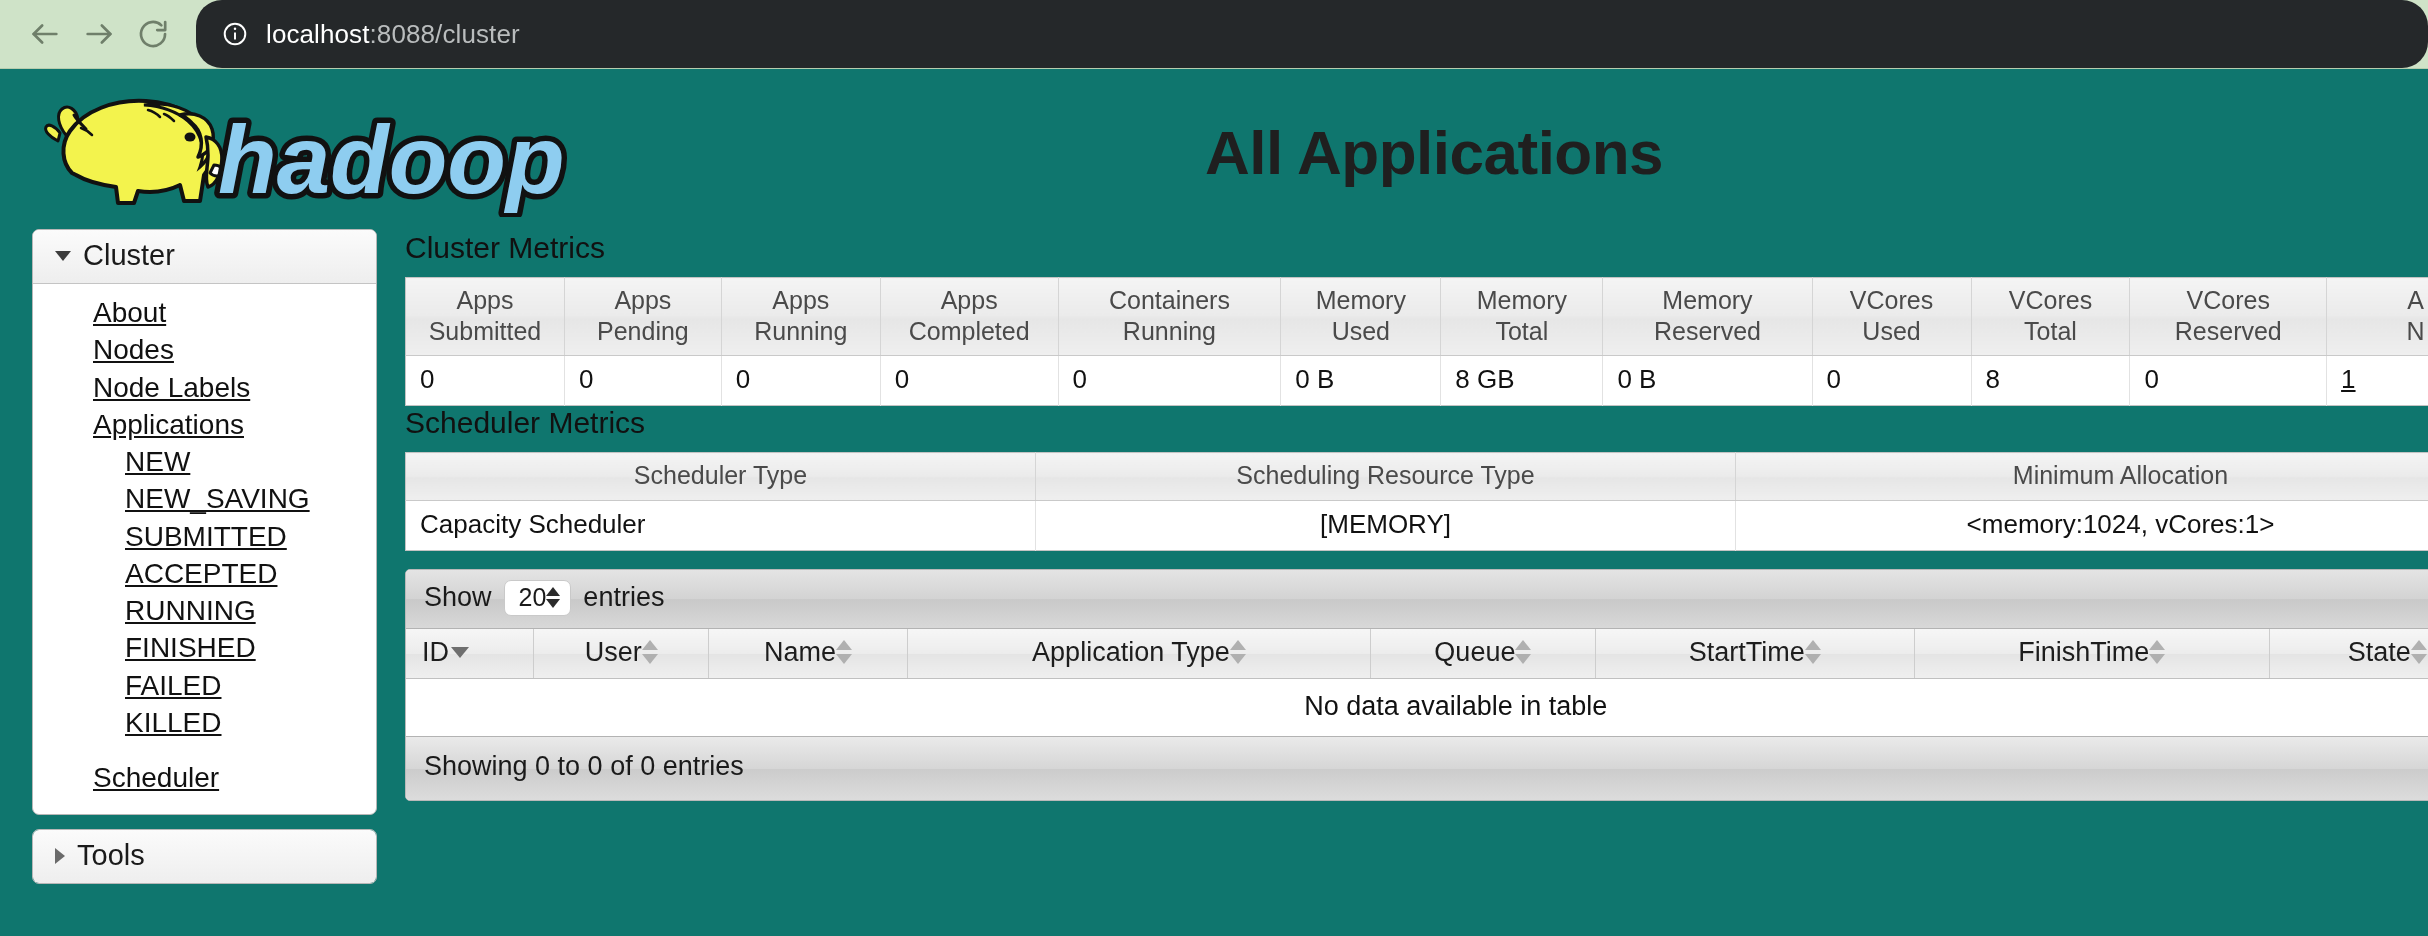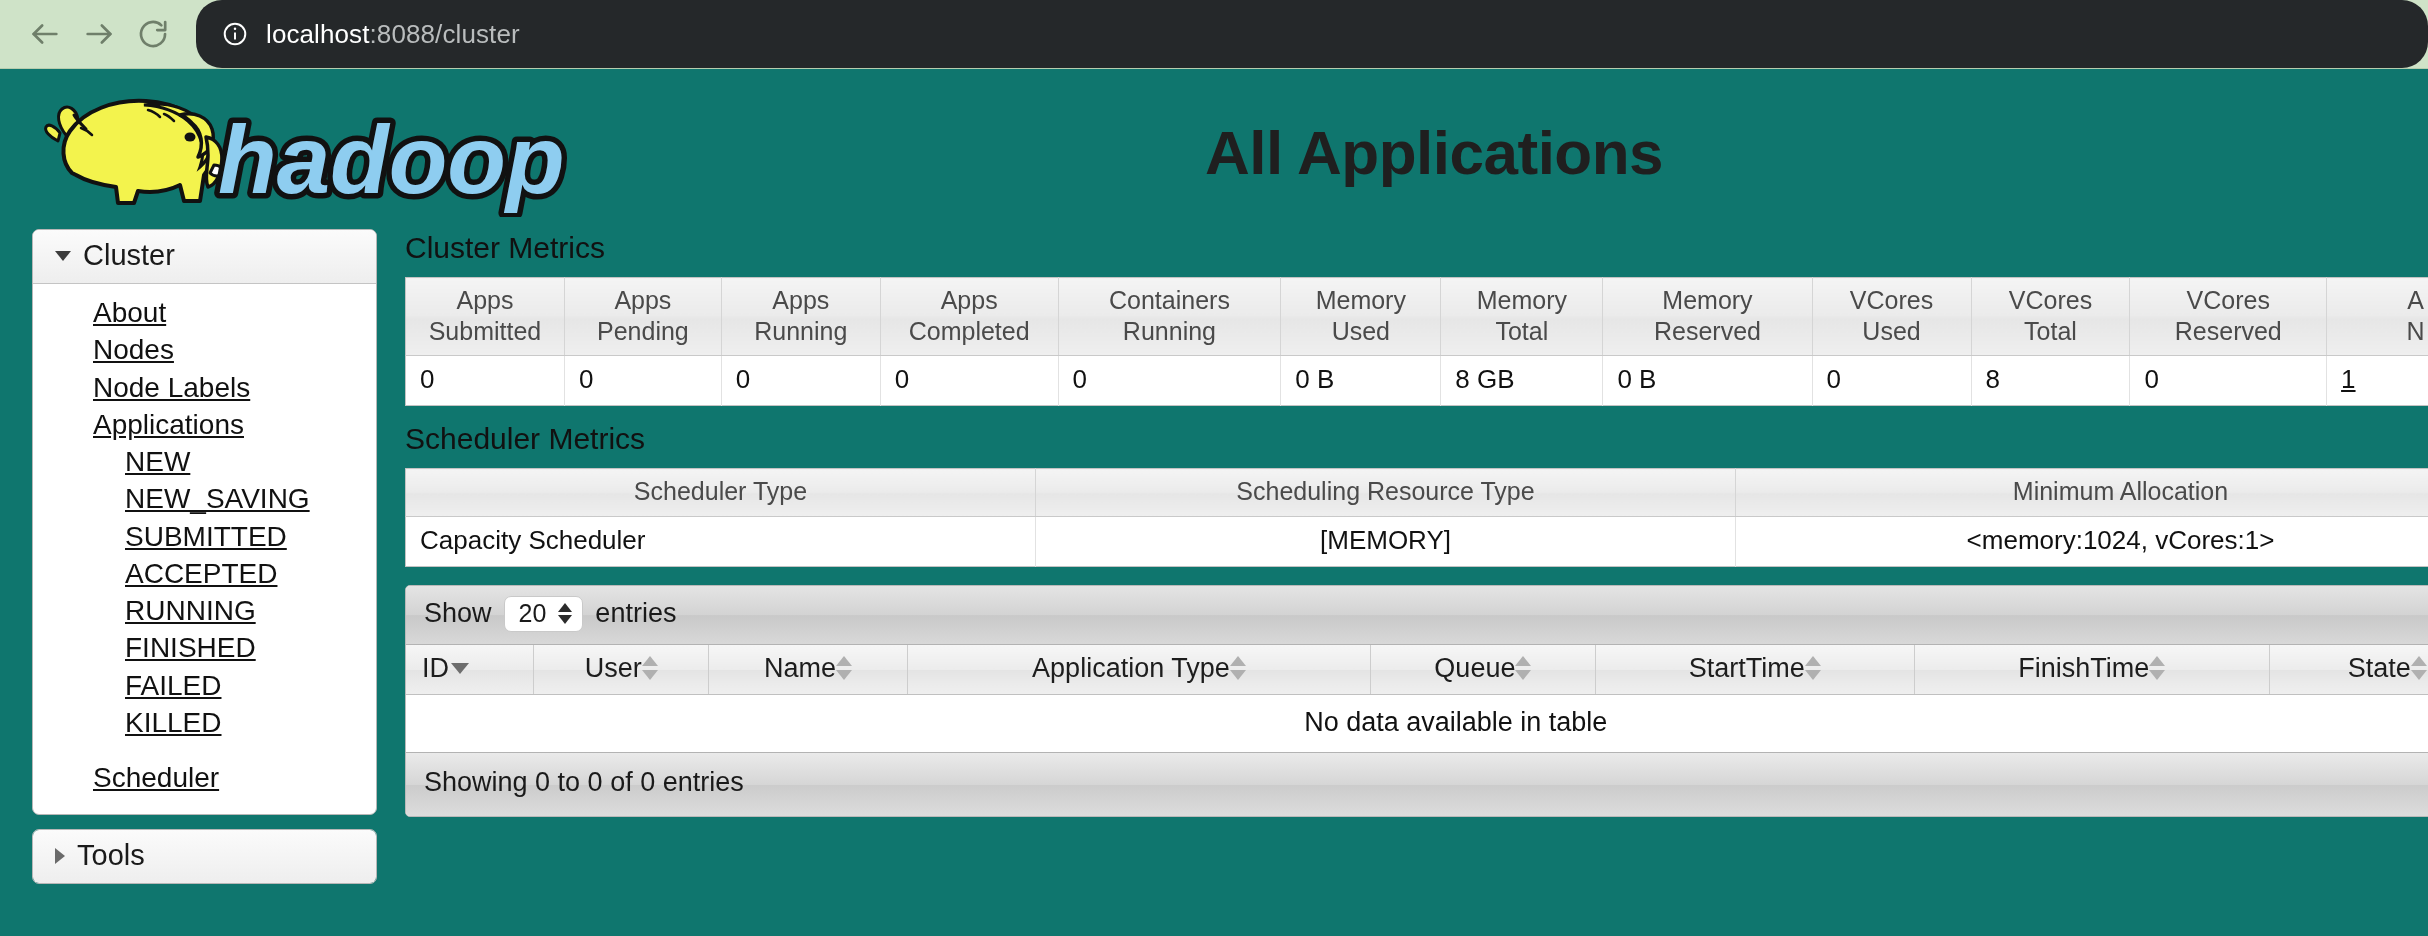"Scheduler Metrics" div.section-title { margin-top: 16px -> 0 }
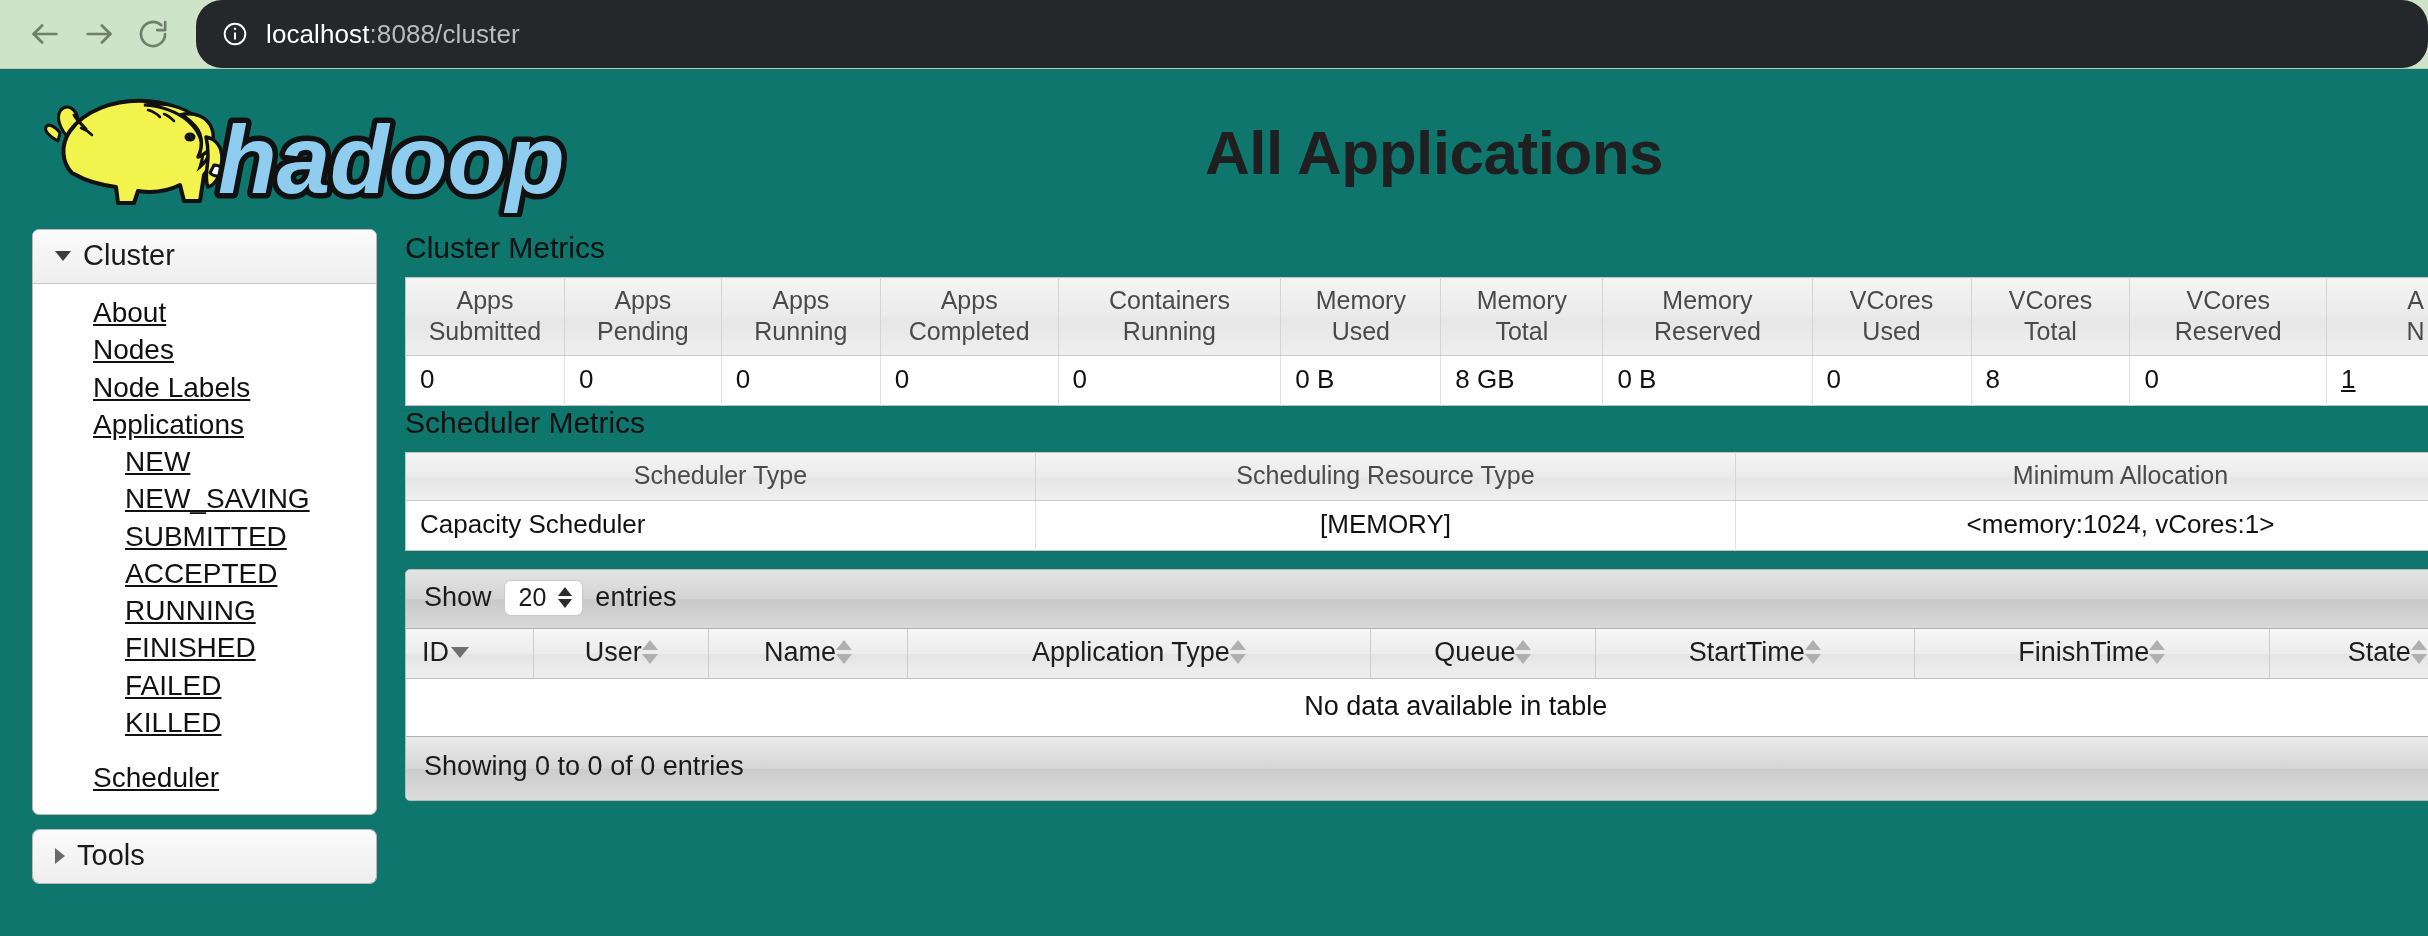"20" .select-box { gap: 12px -> none }
